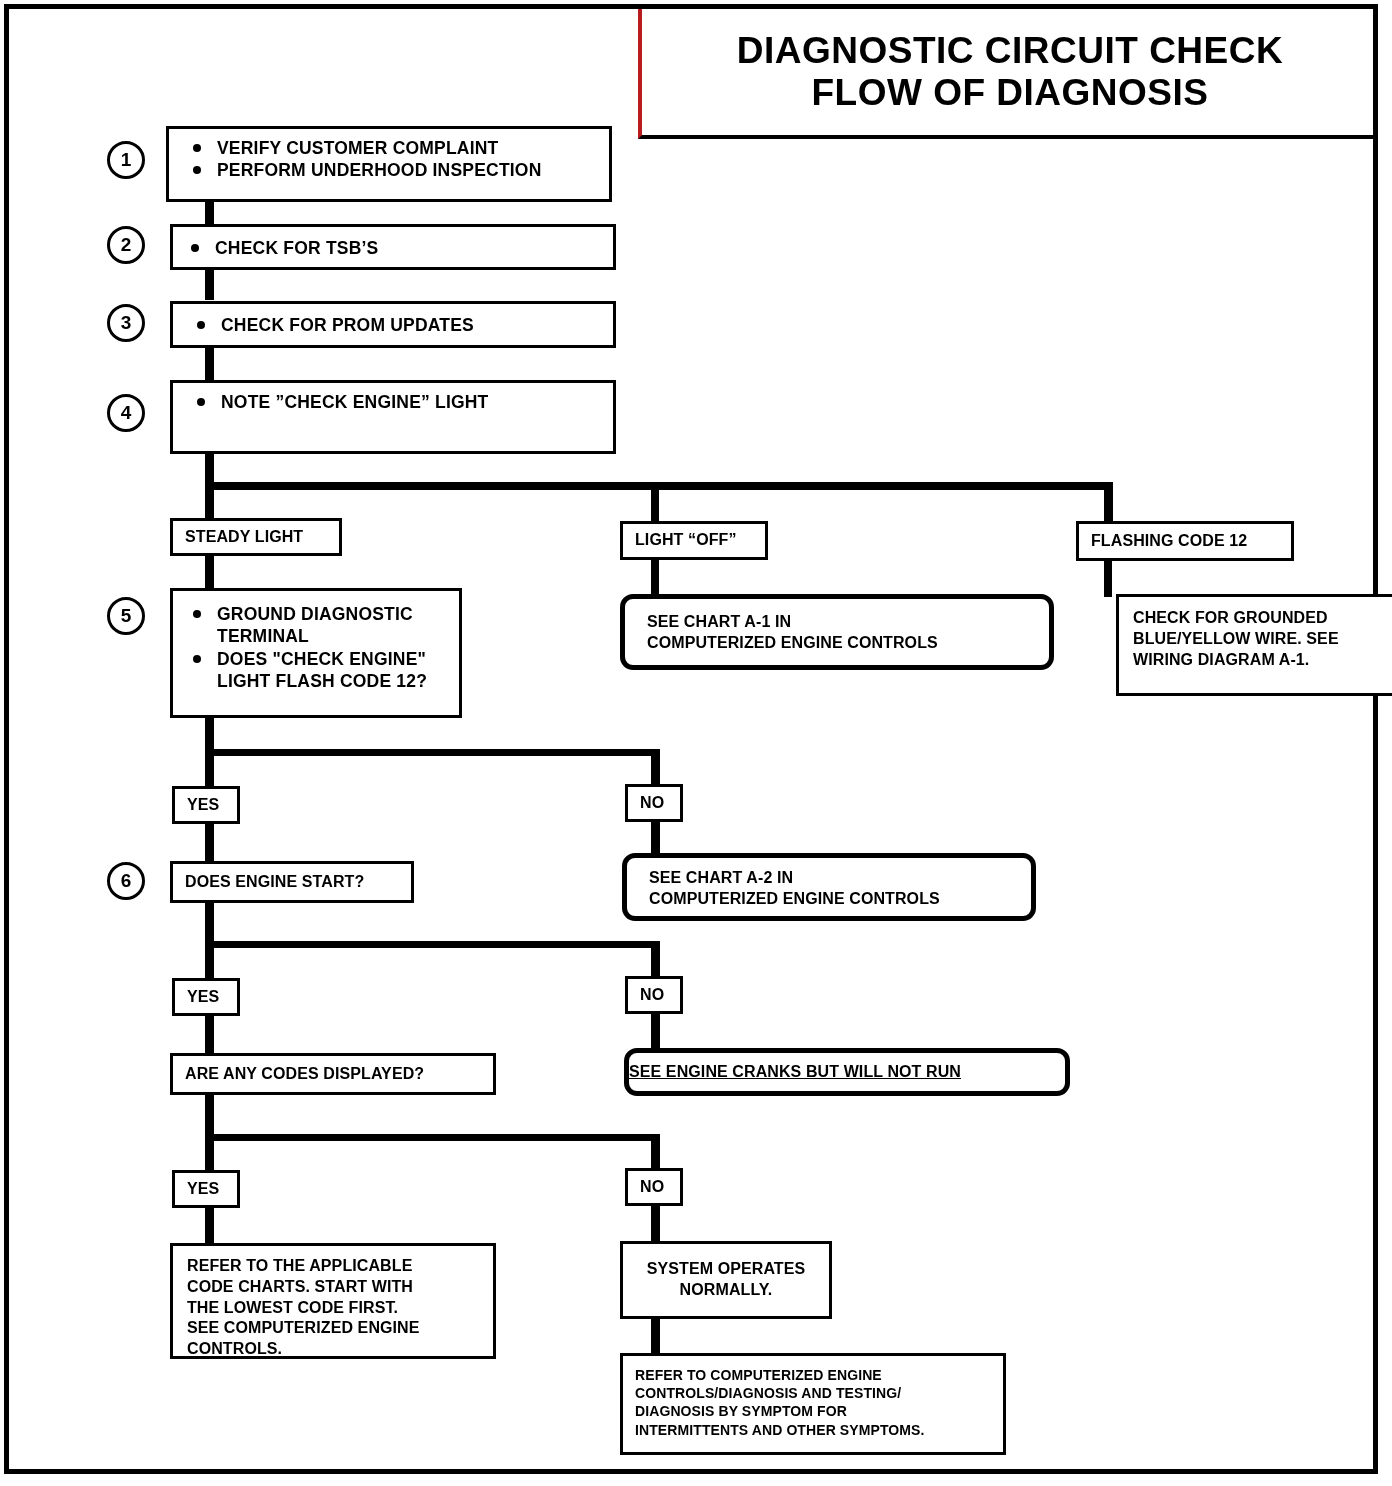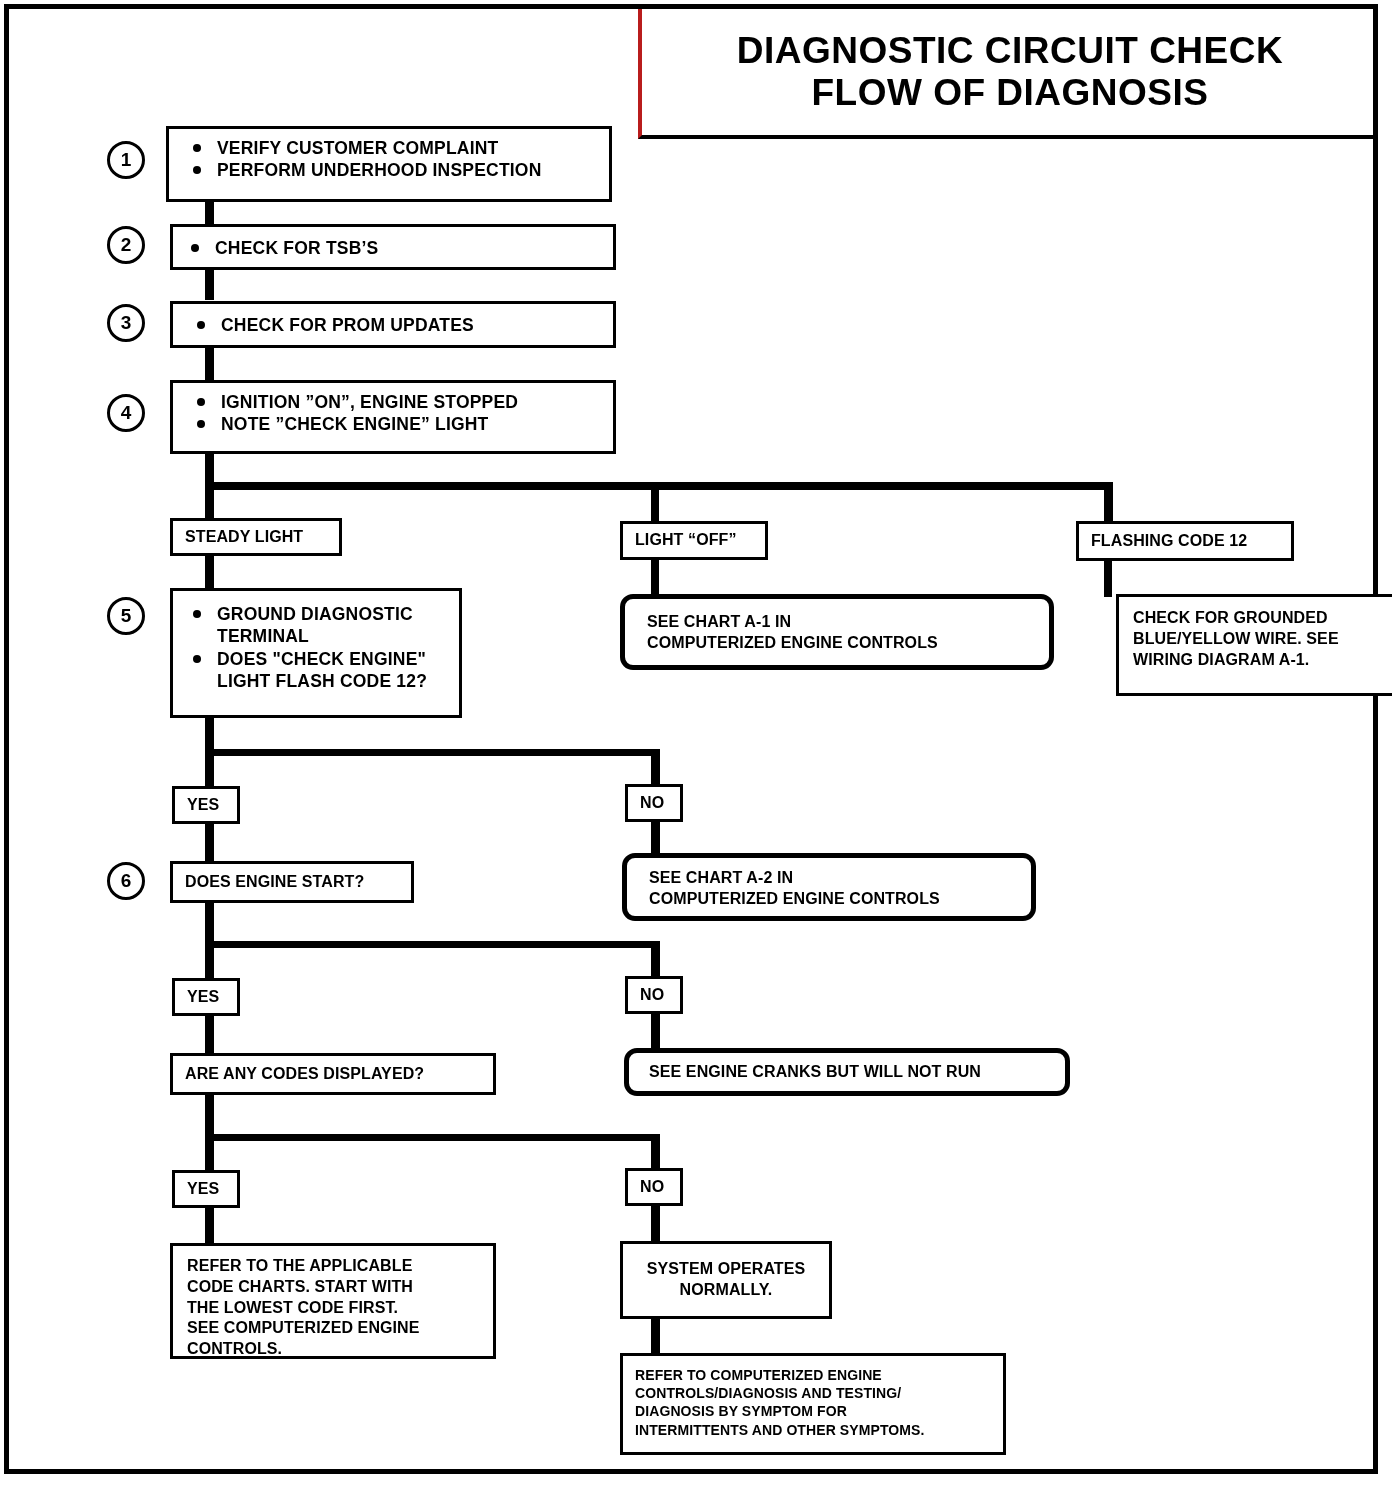"IGNITION ”ON”, ENGINE STOPPED" li { html: <li>IGNITION ”ON”, ENGINE STOPPED</li> -> none }
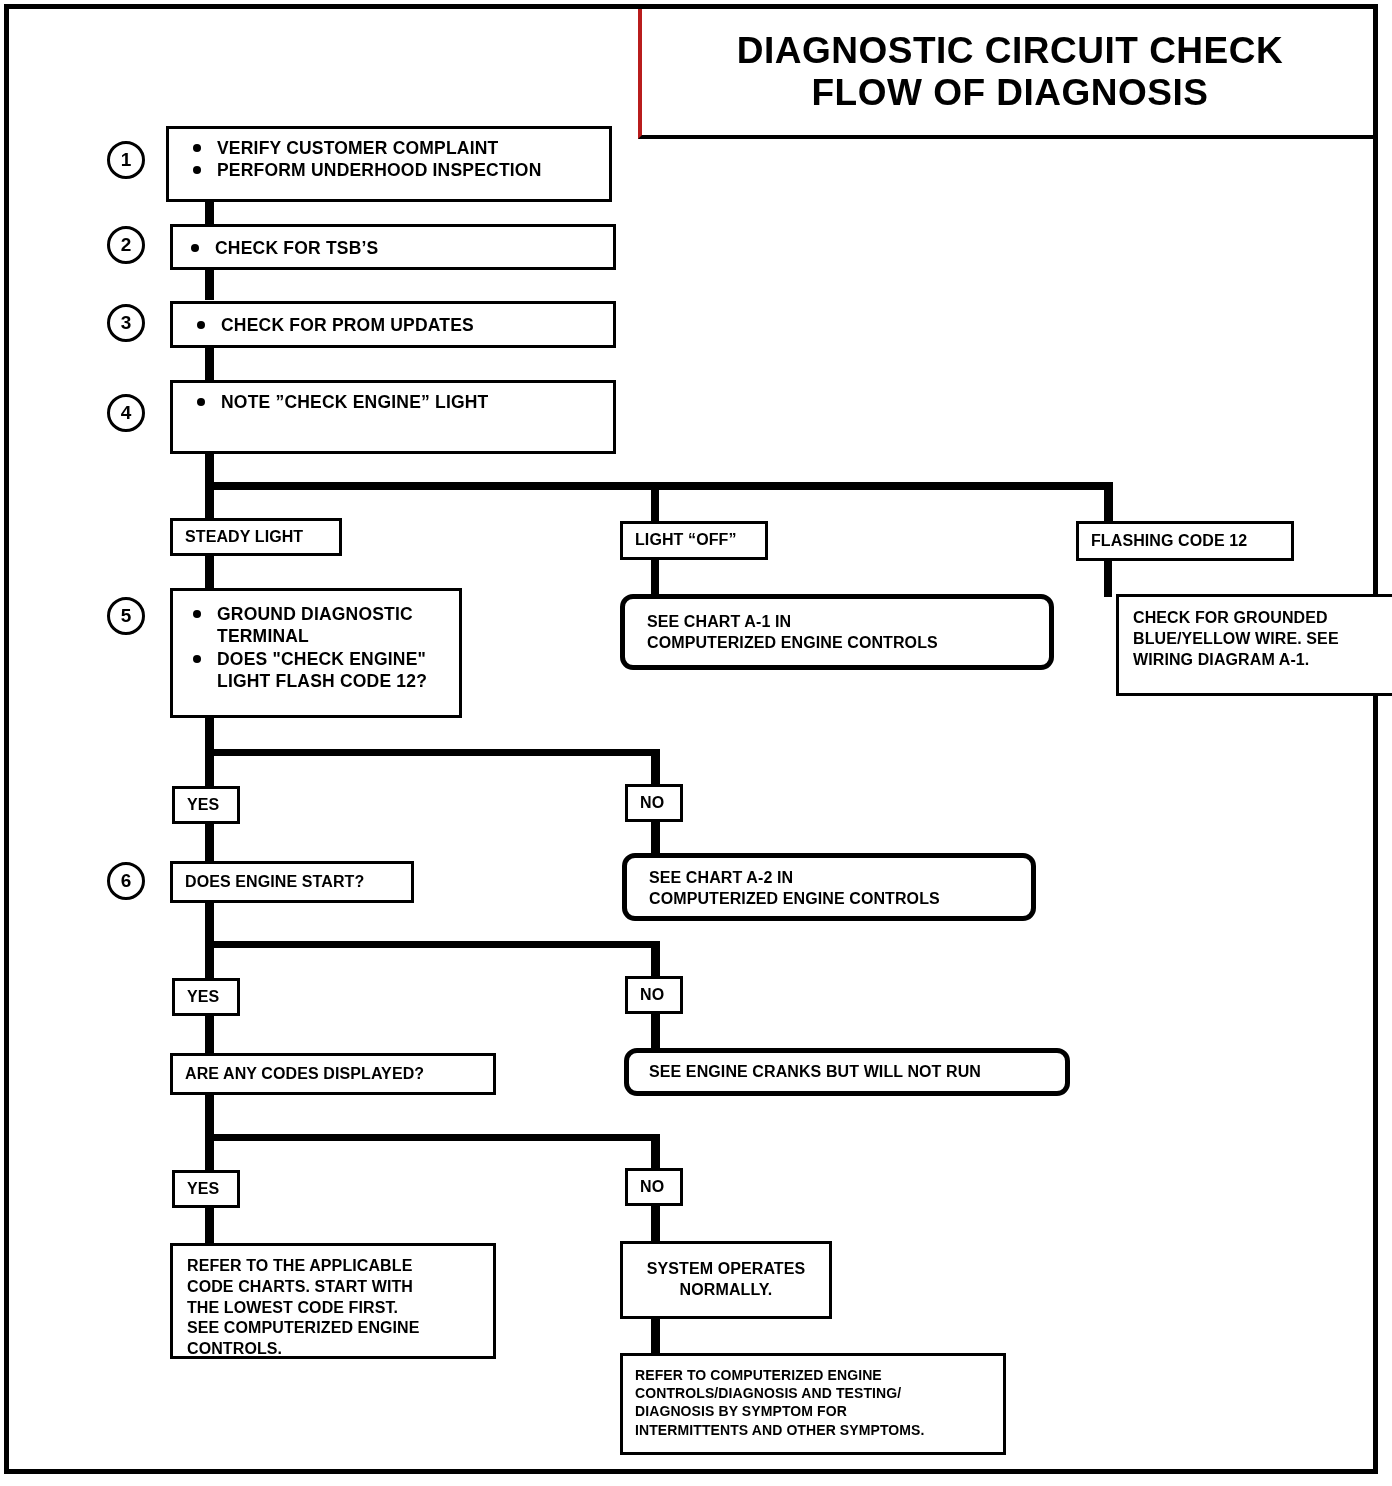"SEE ENGINE CRANKS BUT WILL" div.lbl { padding-left: 20px -> 0; text-decoration: none -> underline }
